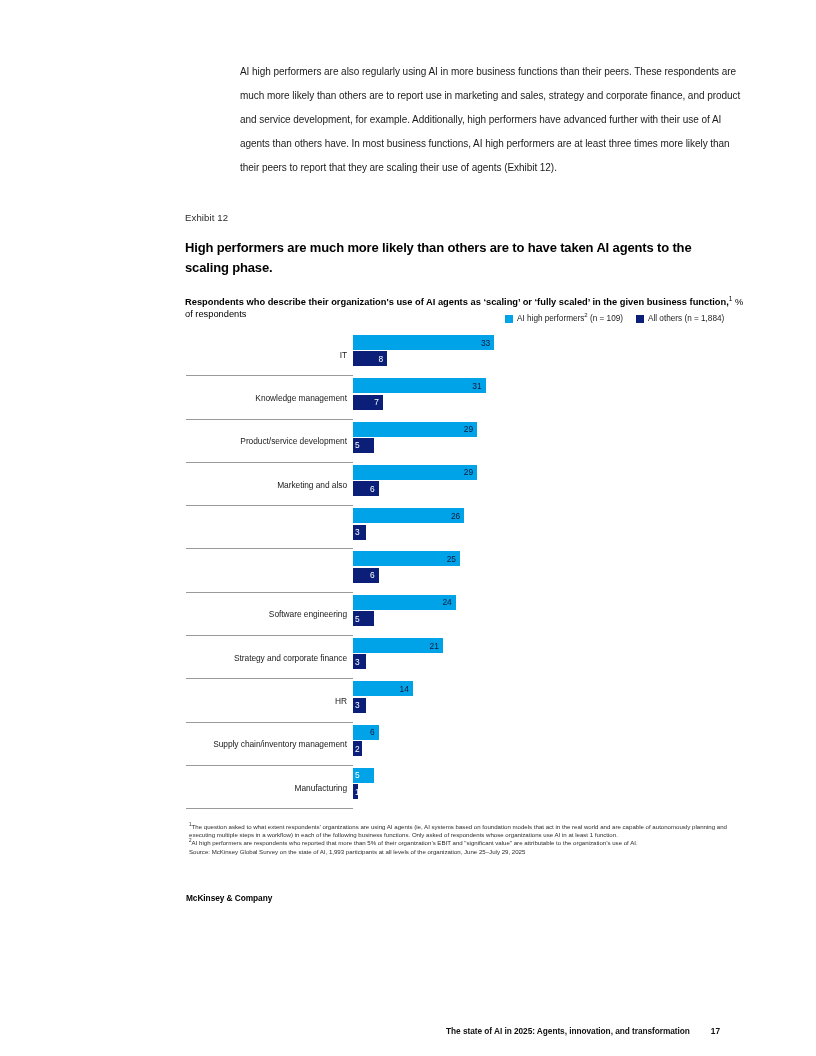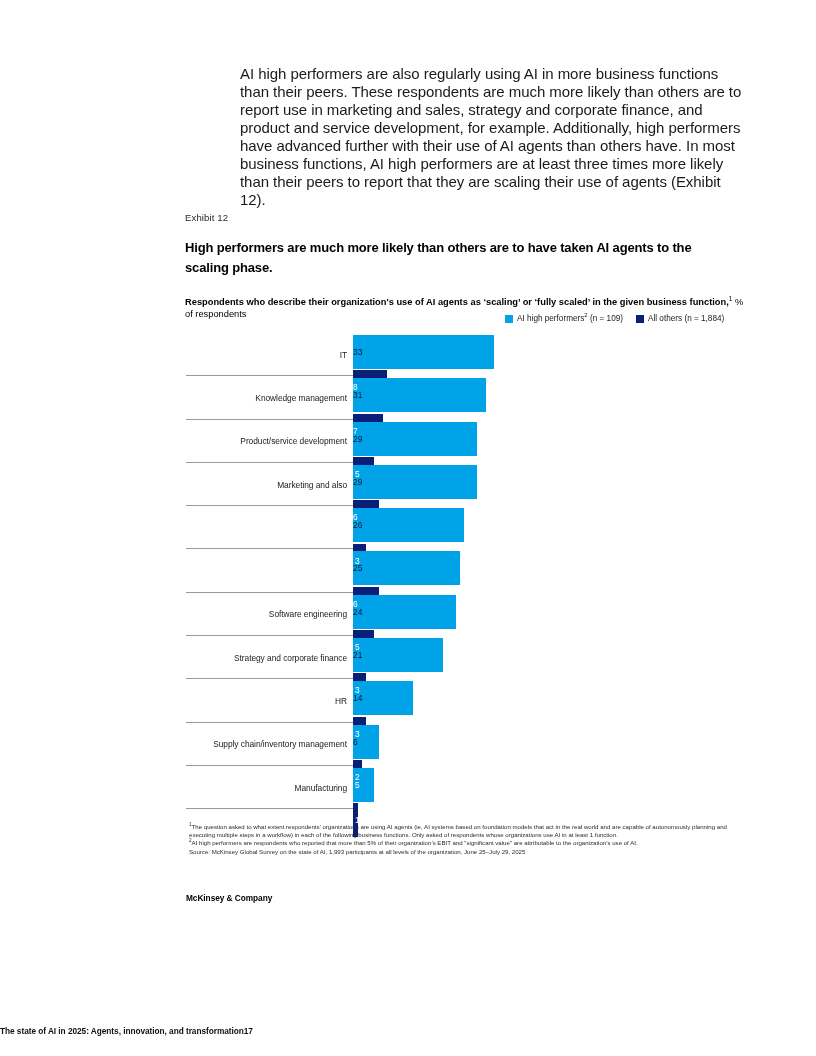"AI high performers are also" .intro { font-size: 15px -> 10px; line-height: 18px -> 24px }
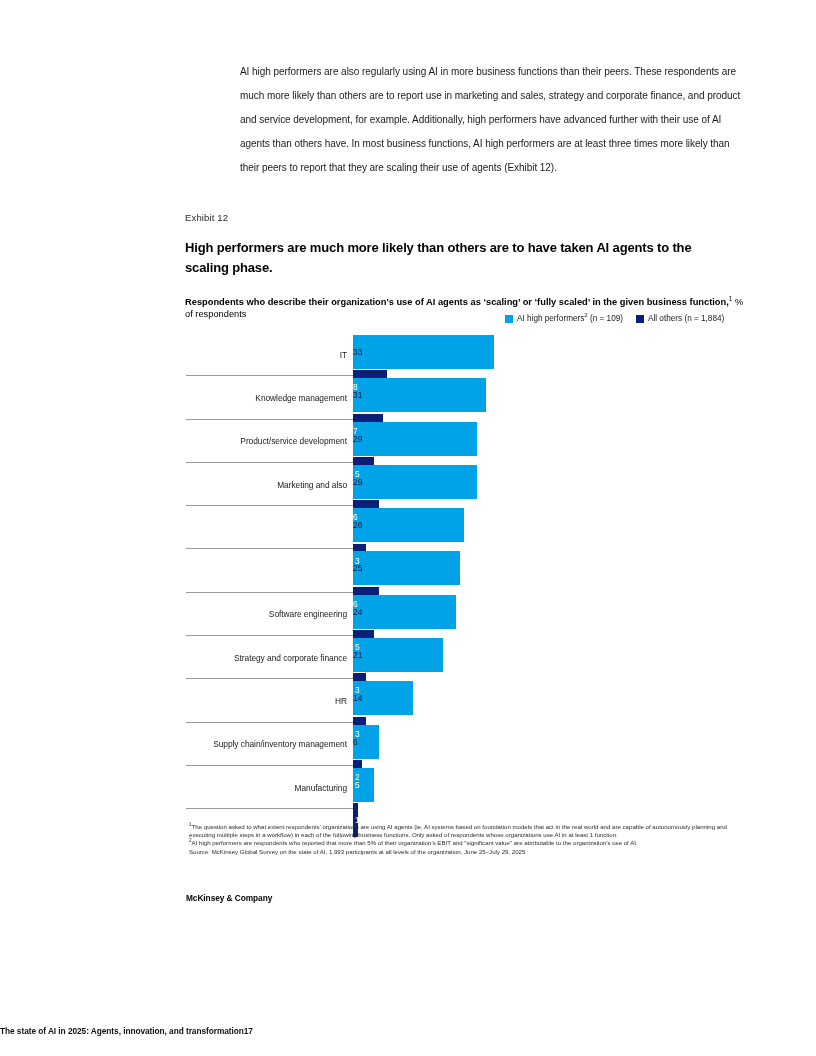"33" .bar { height: 34px -> 15px; justify-content: none -> flex-end }
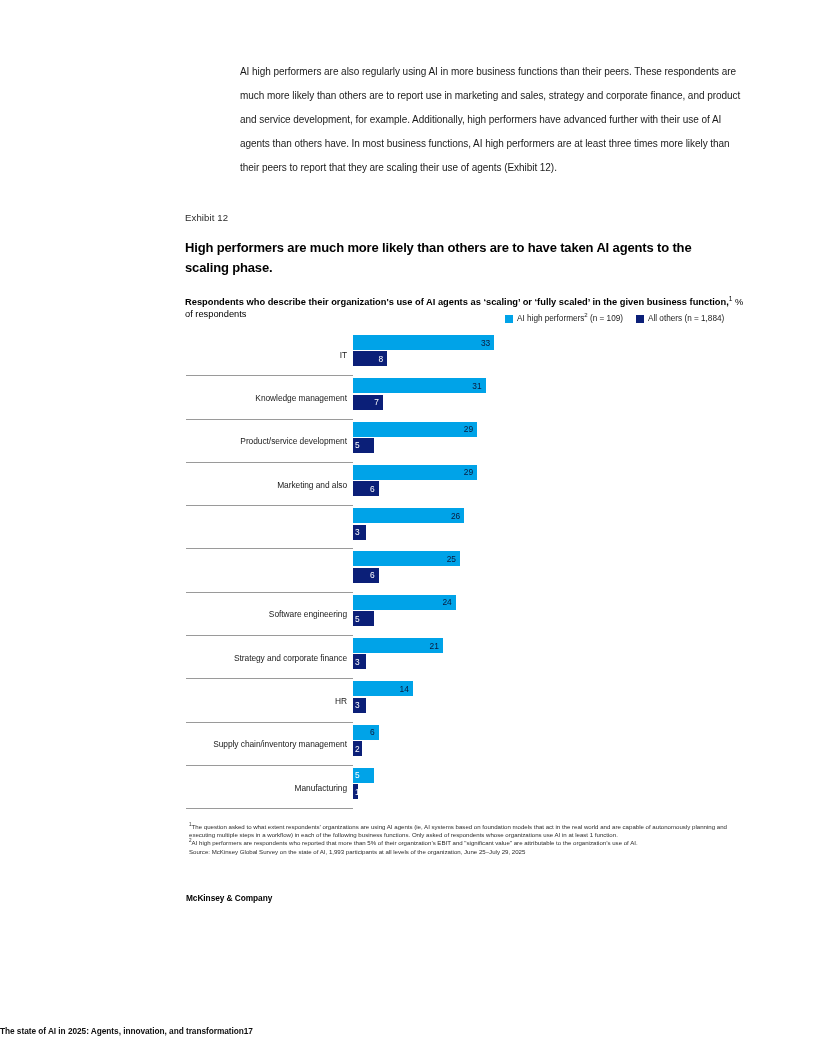"The state of AI in" .page-footer { gap: none -> 21px; justify-content: none -> flex-end; padding-right: 42px -> 96px }
